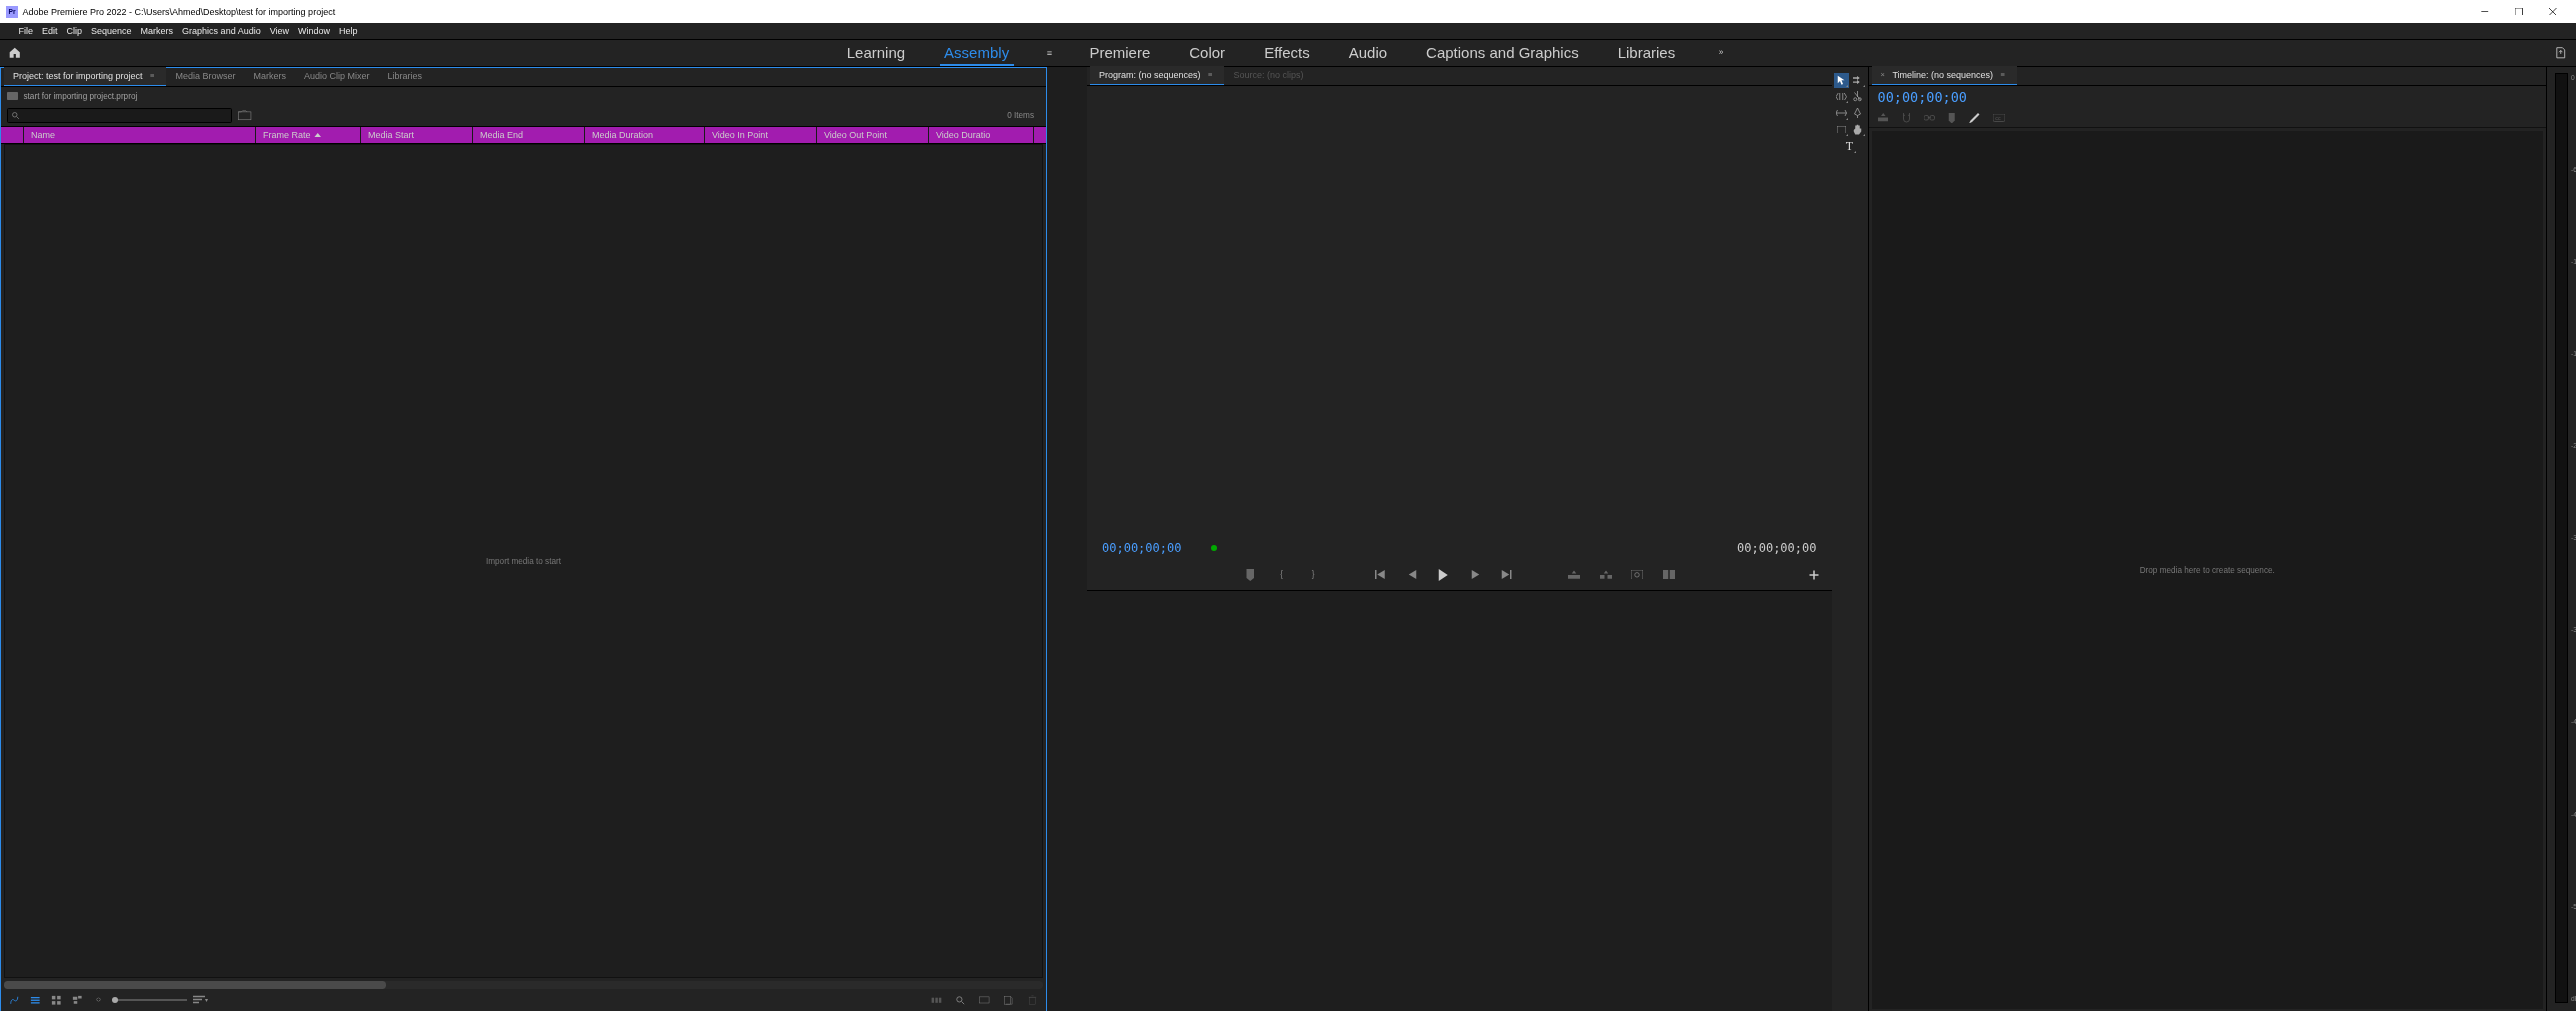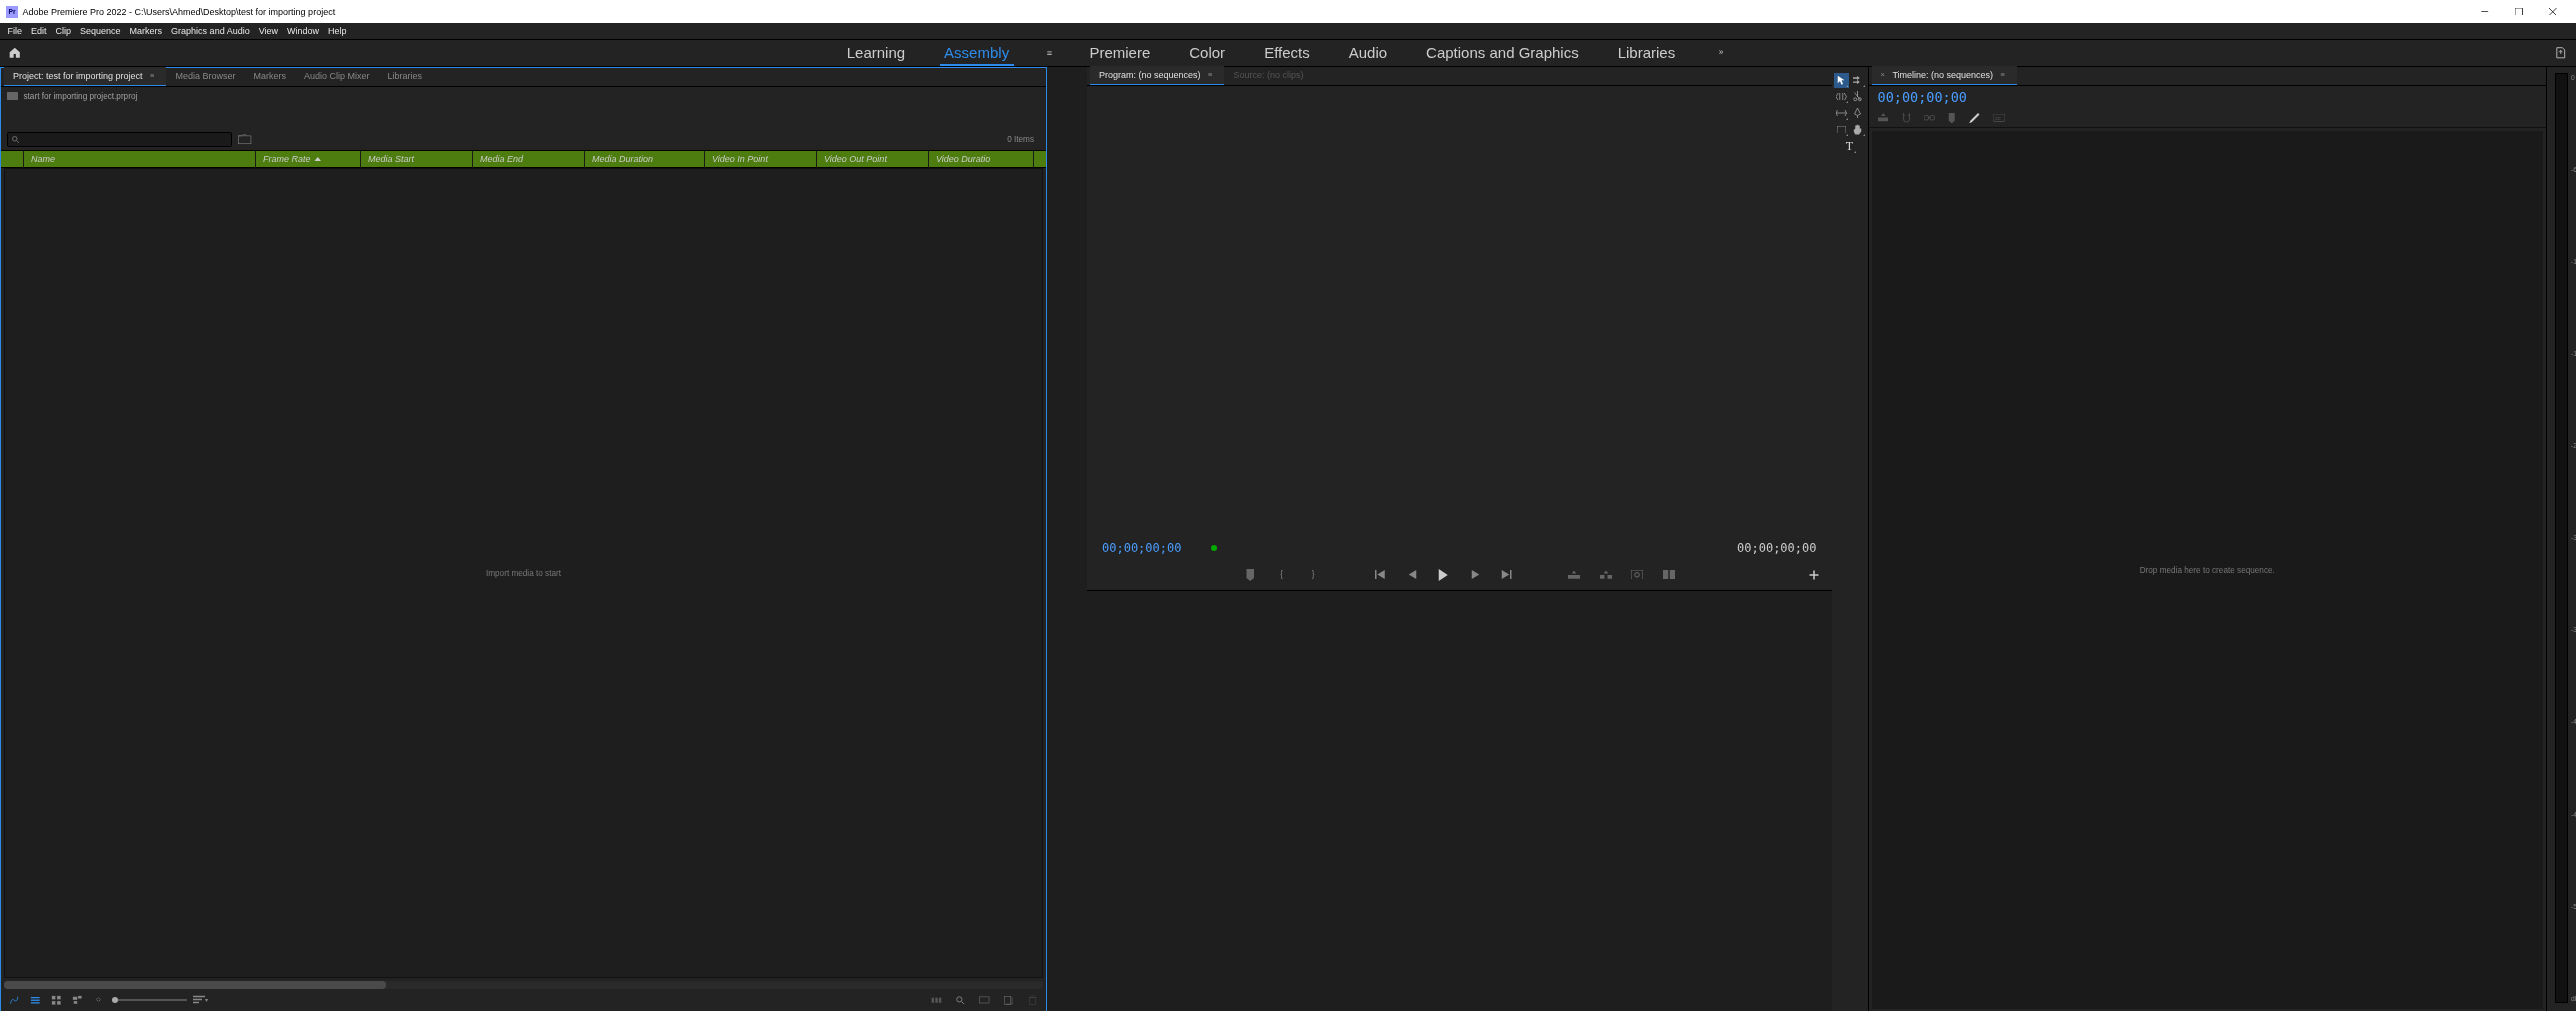"File" .menubar { padding: 0 3px -> 0 14px }
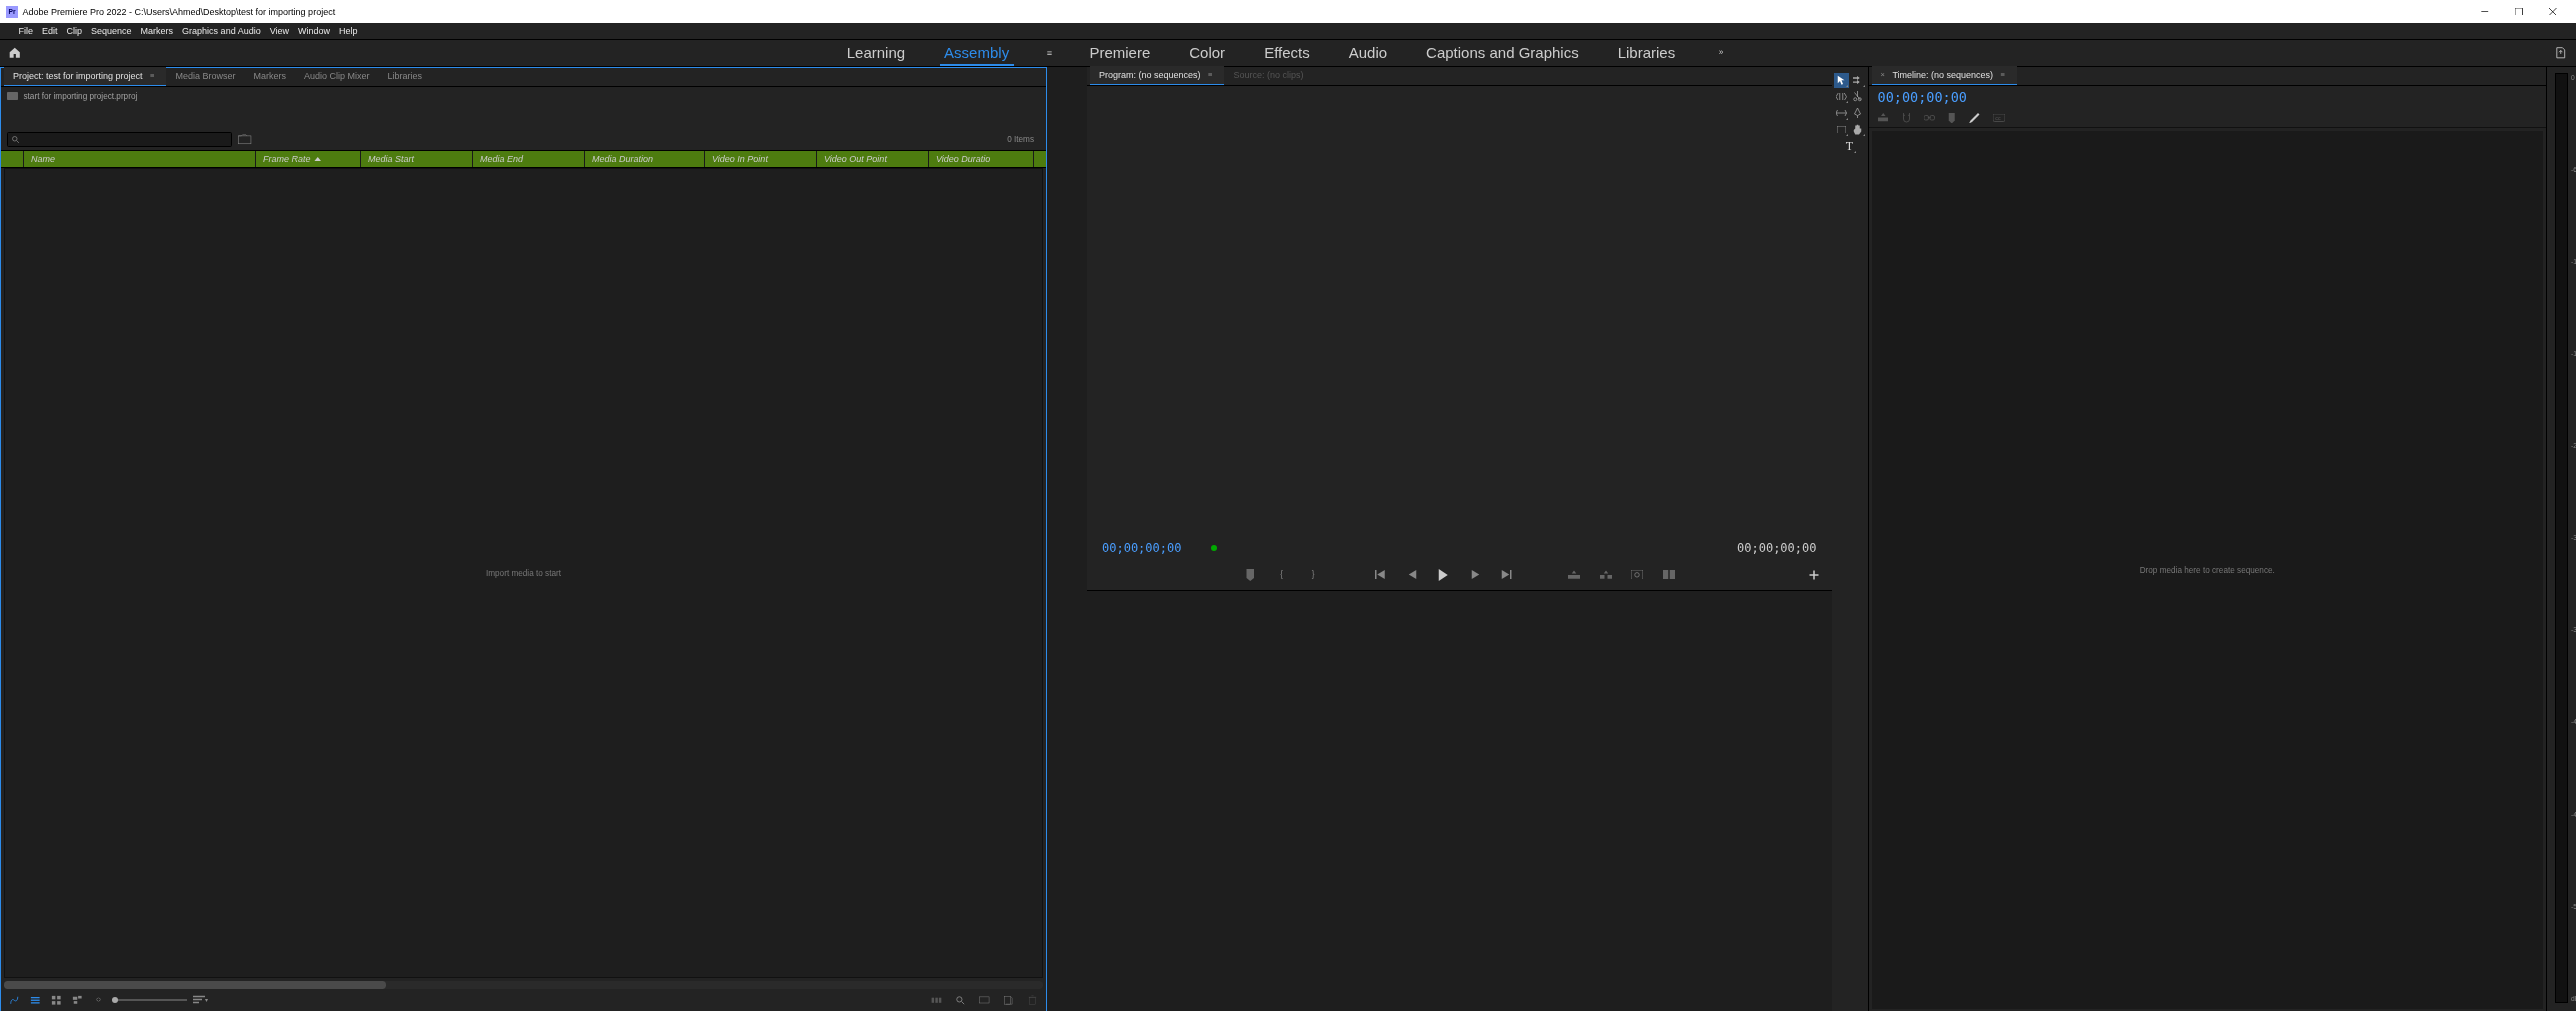"0 Items" .prj-search-row { margin-top: 24px -> none }
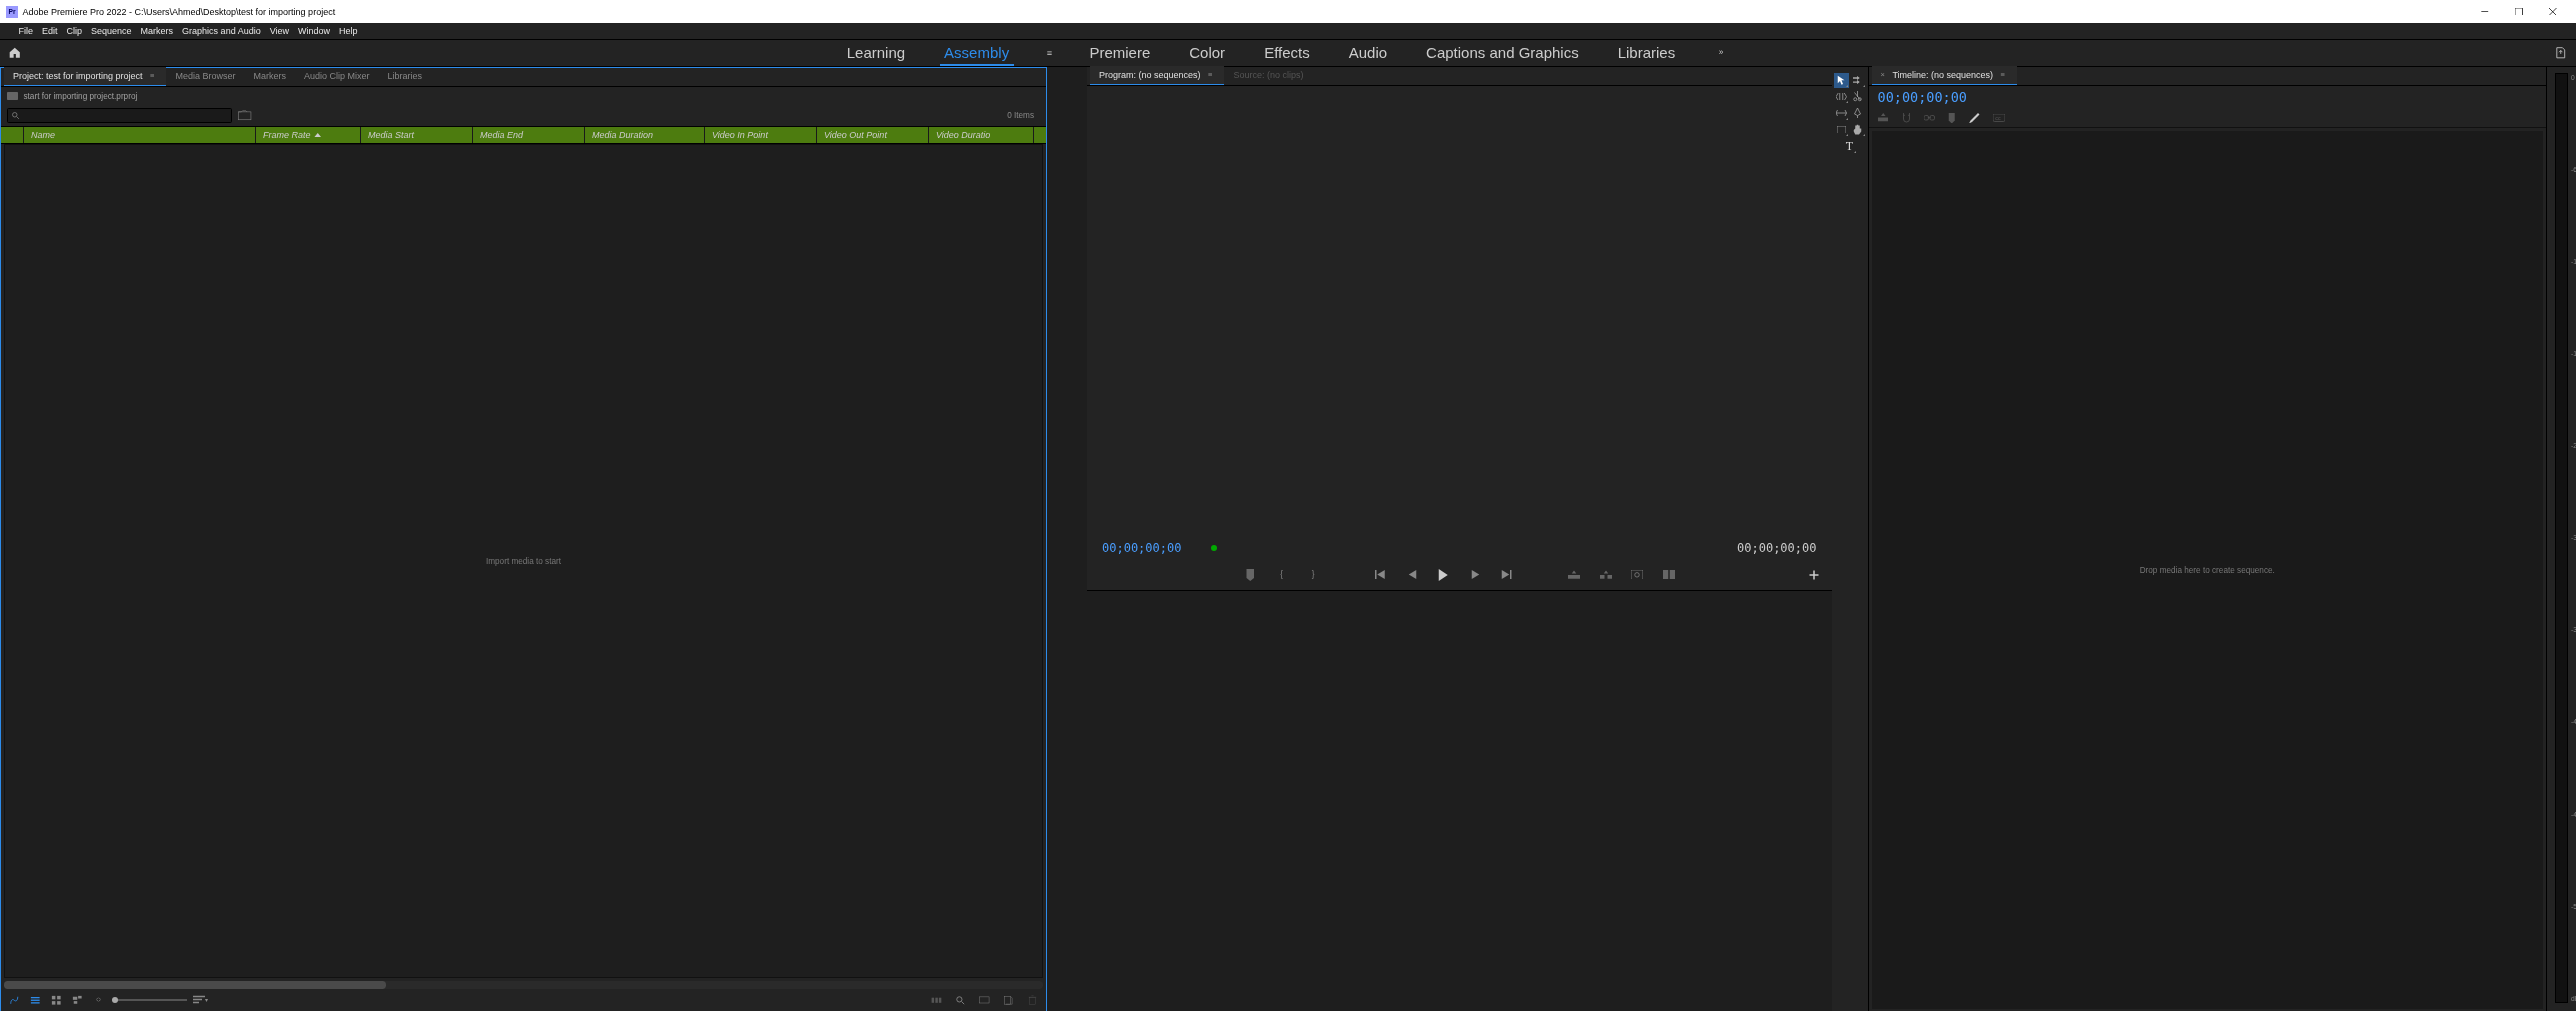"Name" .col-headers { background: #4d7c0f -> #a21caf; font-style: italic -> none }
